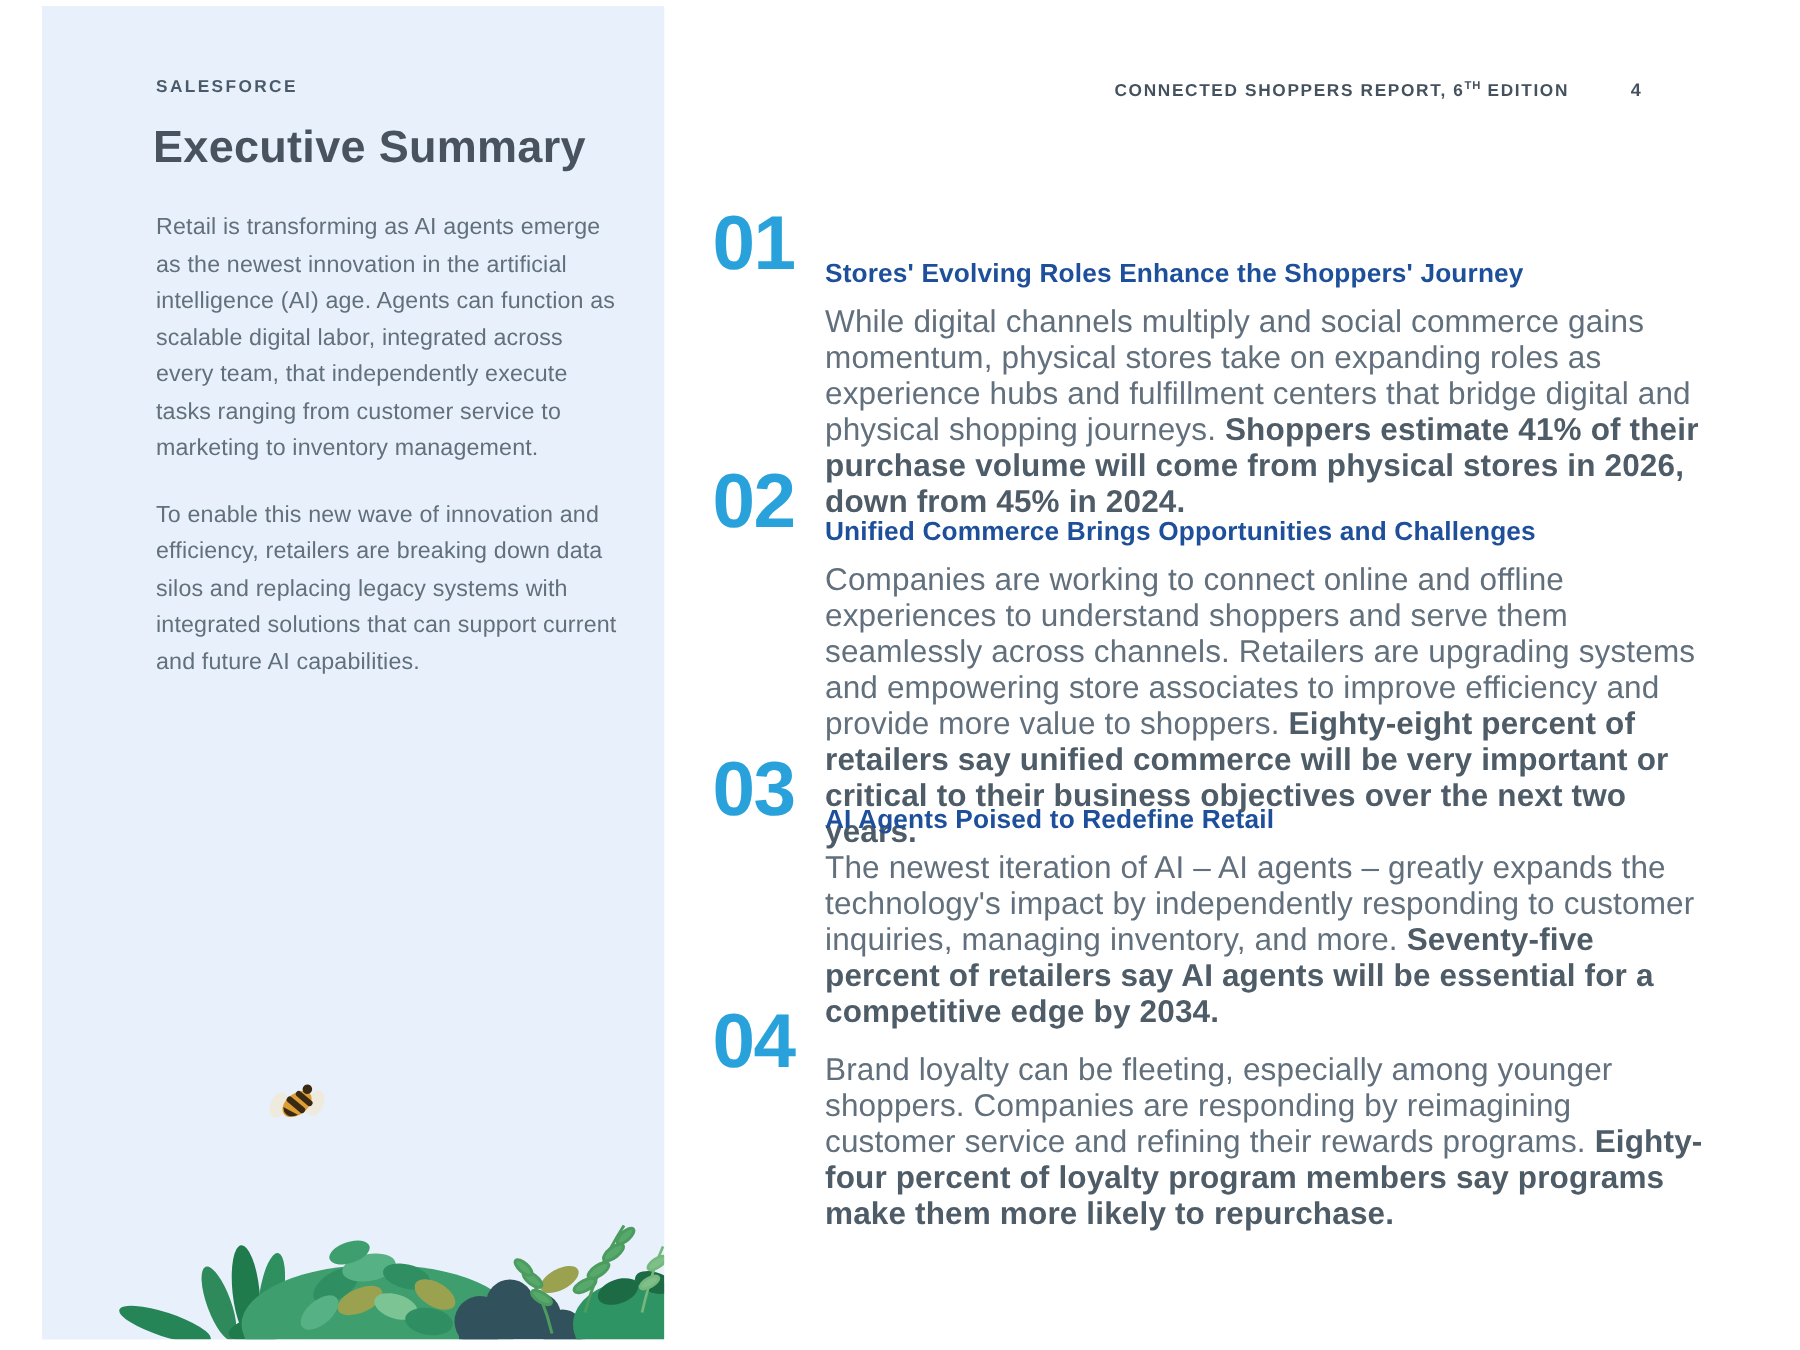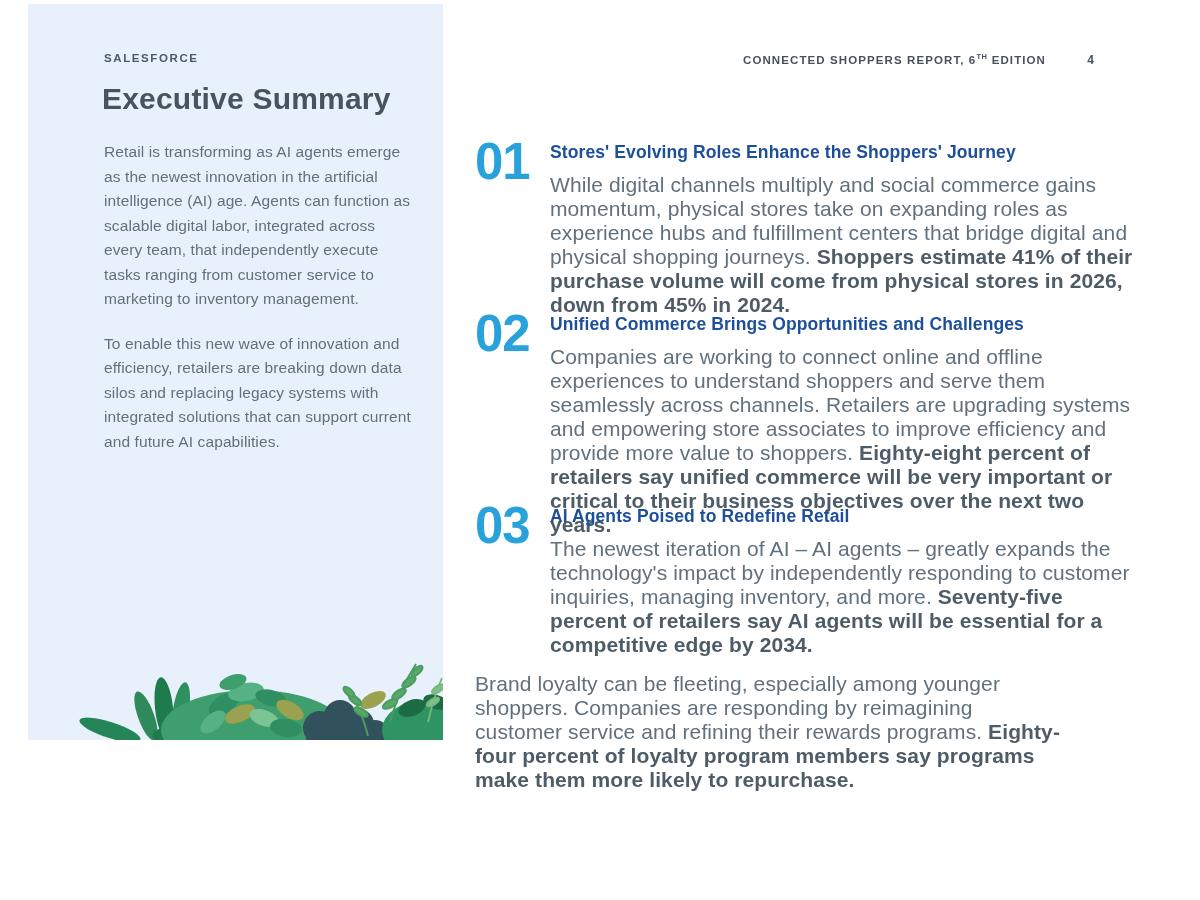"SALESFORCE" .sidebar { height: 736px -> 889px }
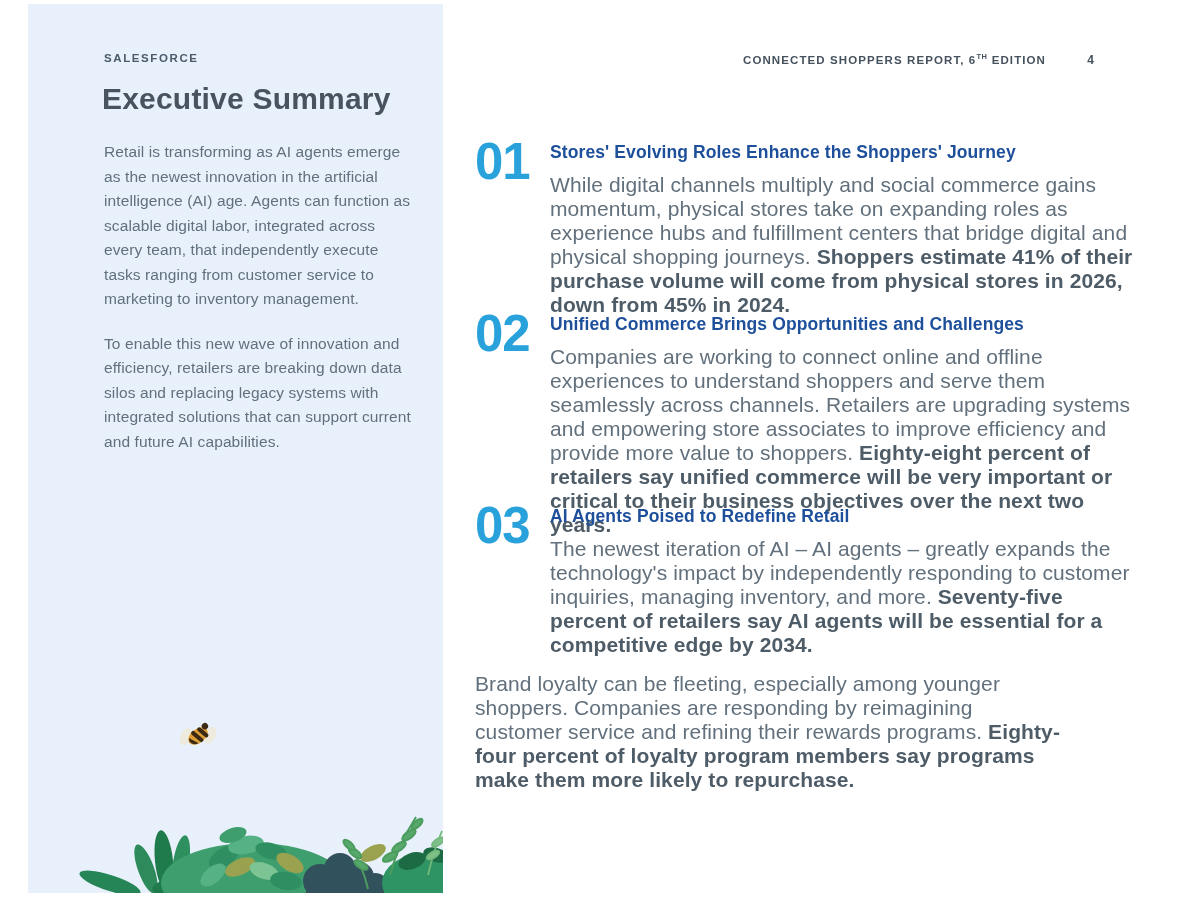"Stores' Evolving Roles Enhance the" .sec-body-col { margin-top: none -> 30px }
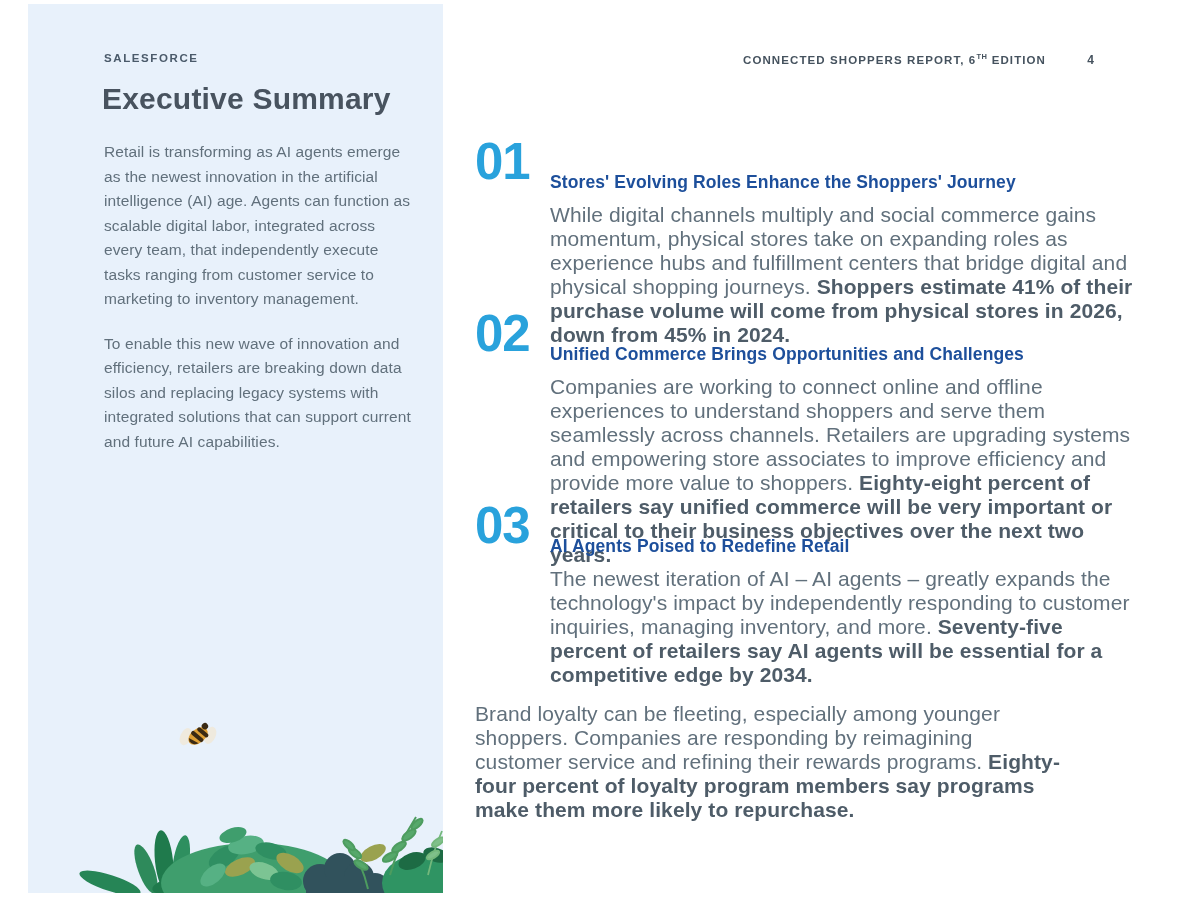"04" div.sec-num { html: none -> <div>04</div> }
